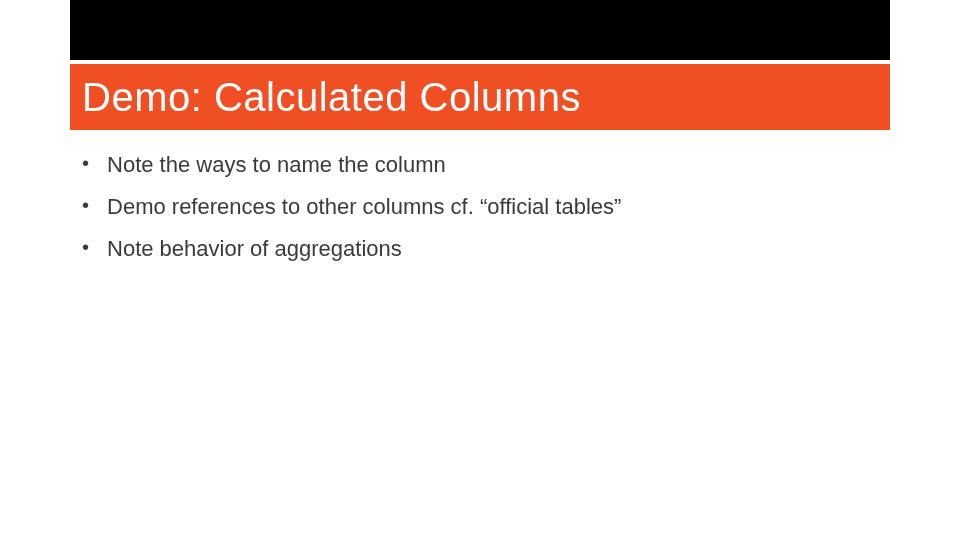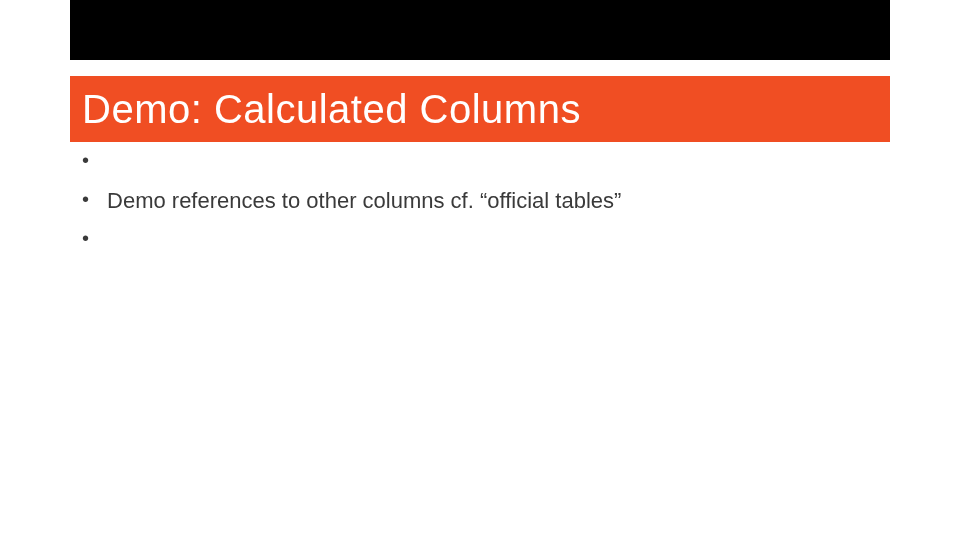"Demo: Calculated Columns" .title-band { top: 76px -> 64px }
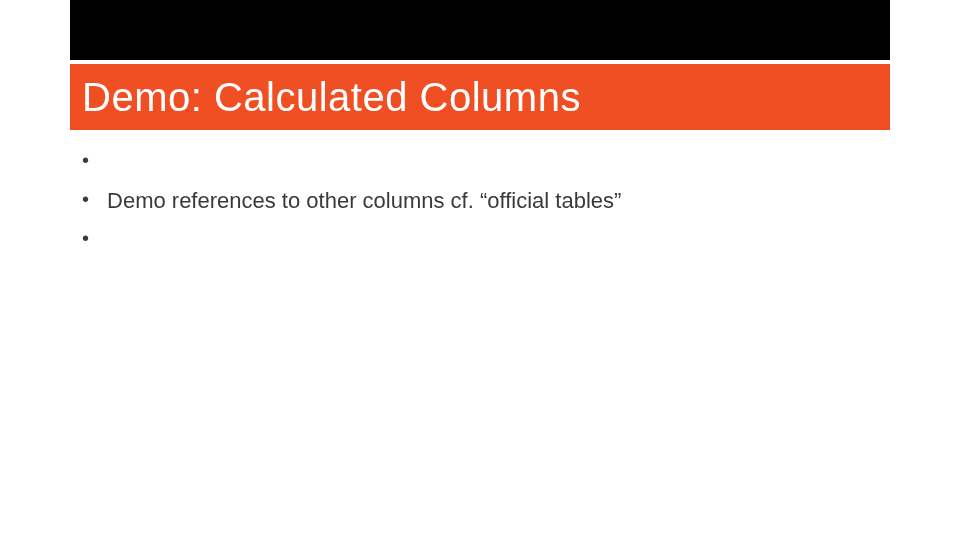"Note the ways to name" span.bullet-text { html: none -> <span>Note the ways to name the column</span> }
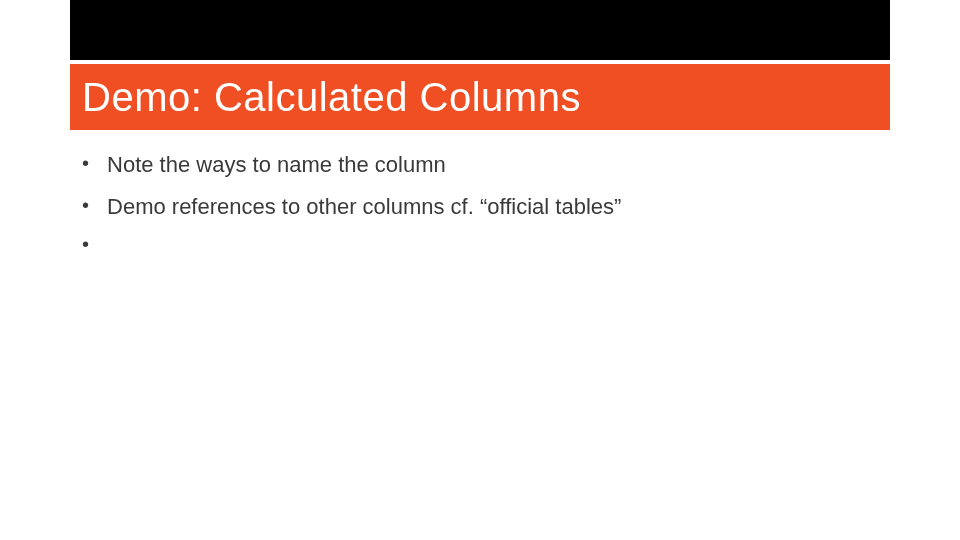"Note behavior of aggregations" span.bullet-text { html: none -> <span>Note behavior of aggregations</span> }
